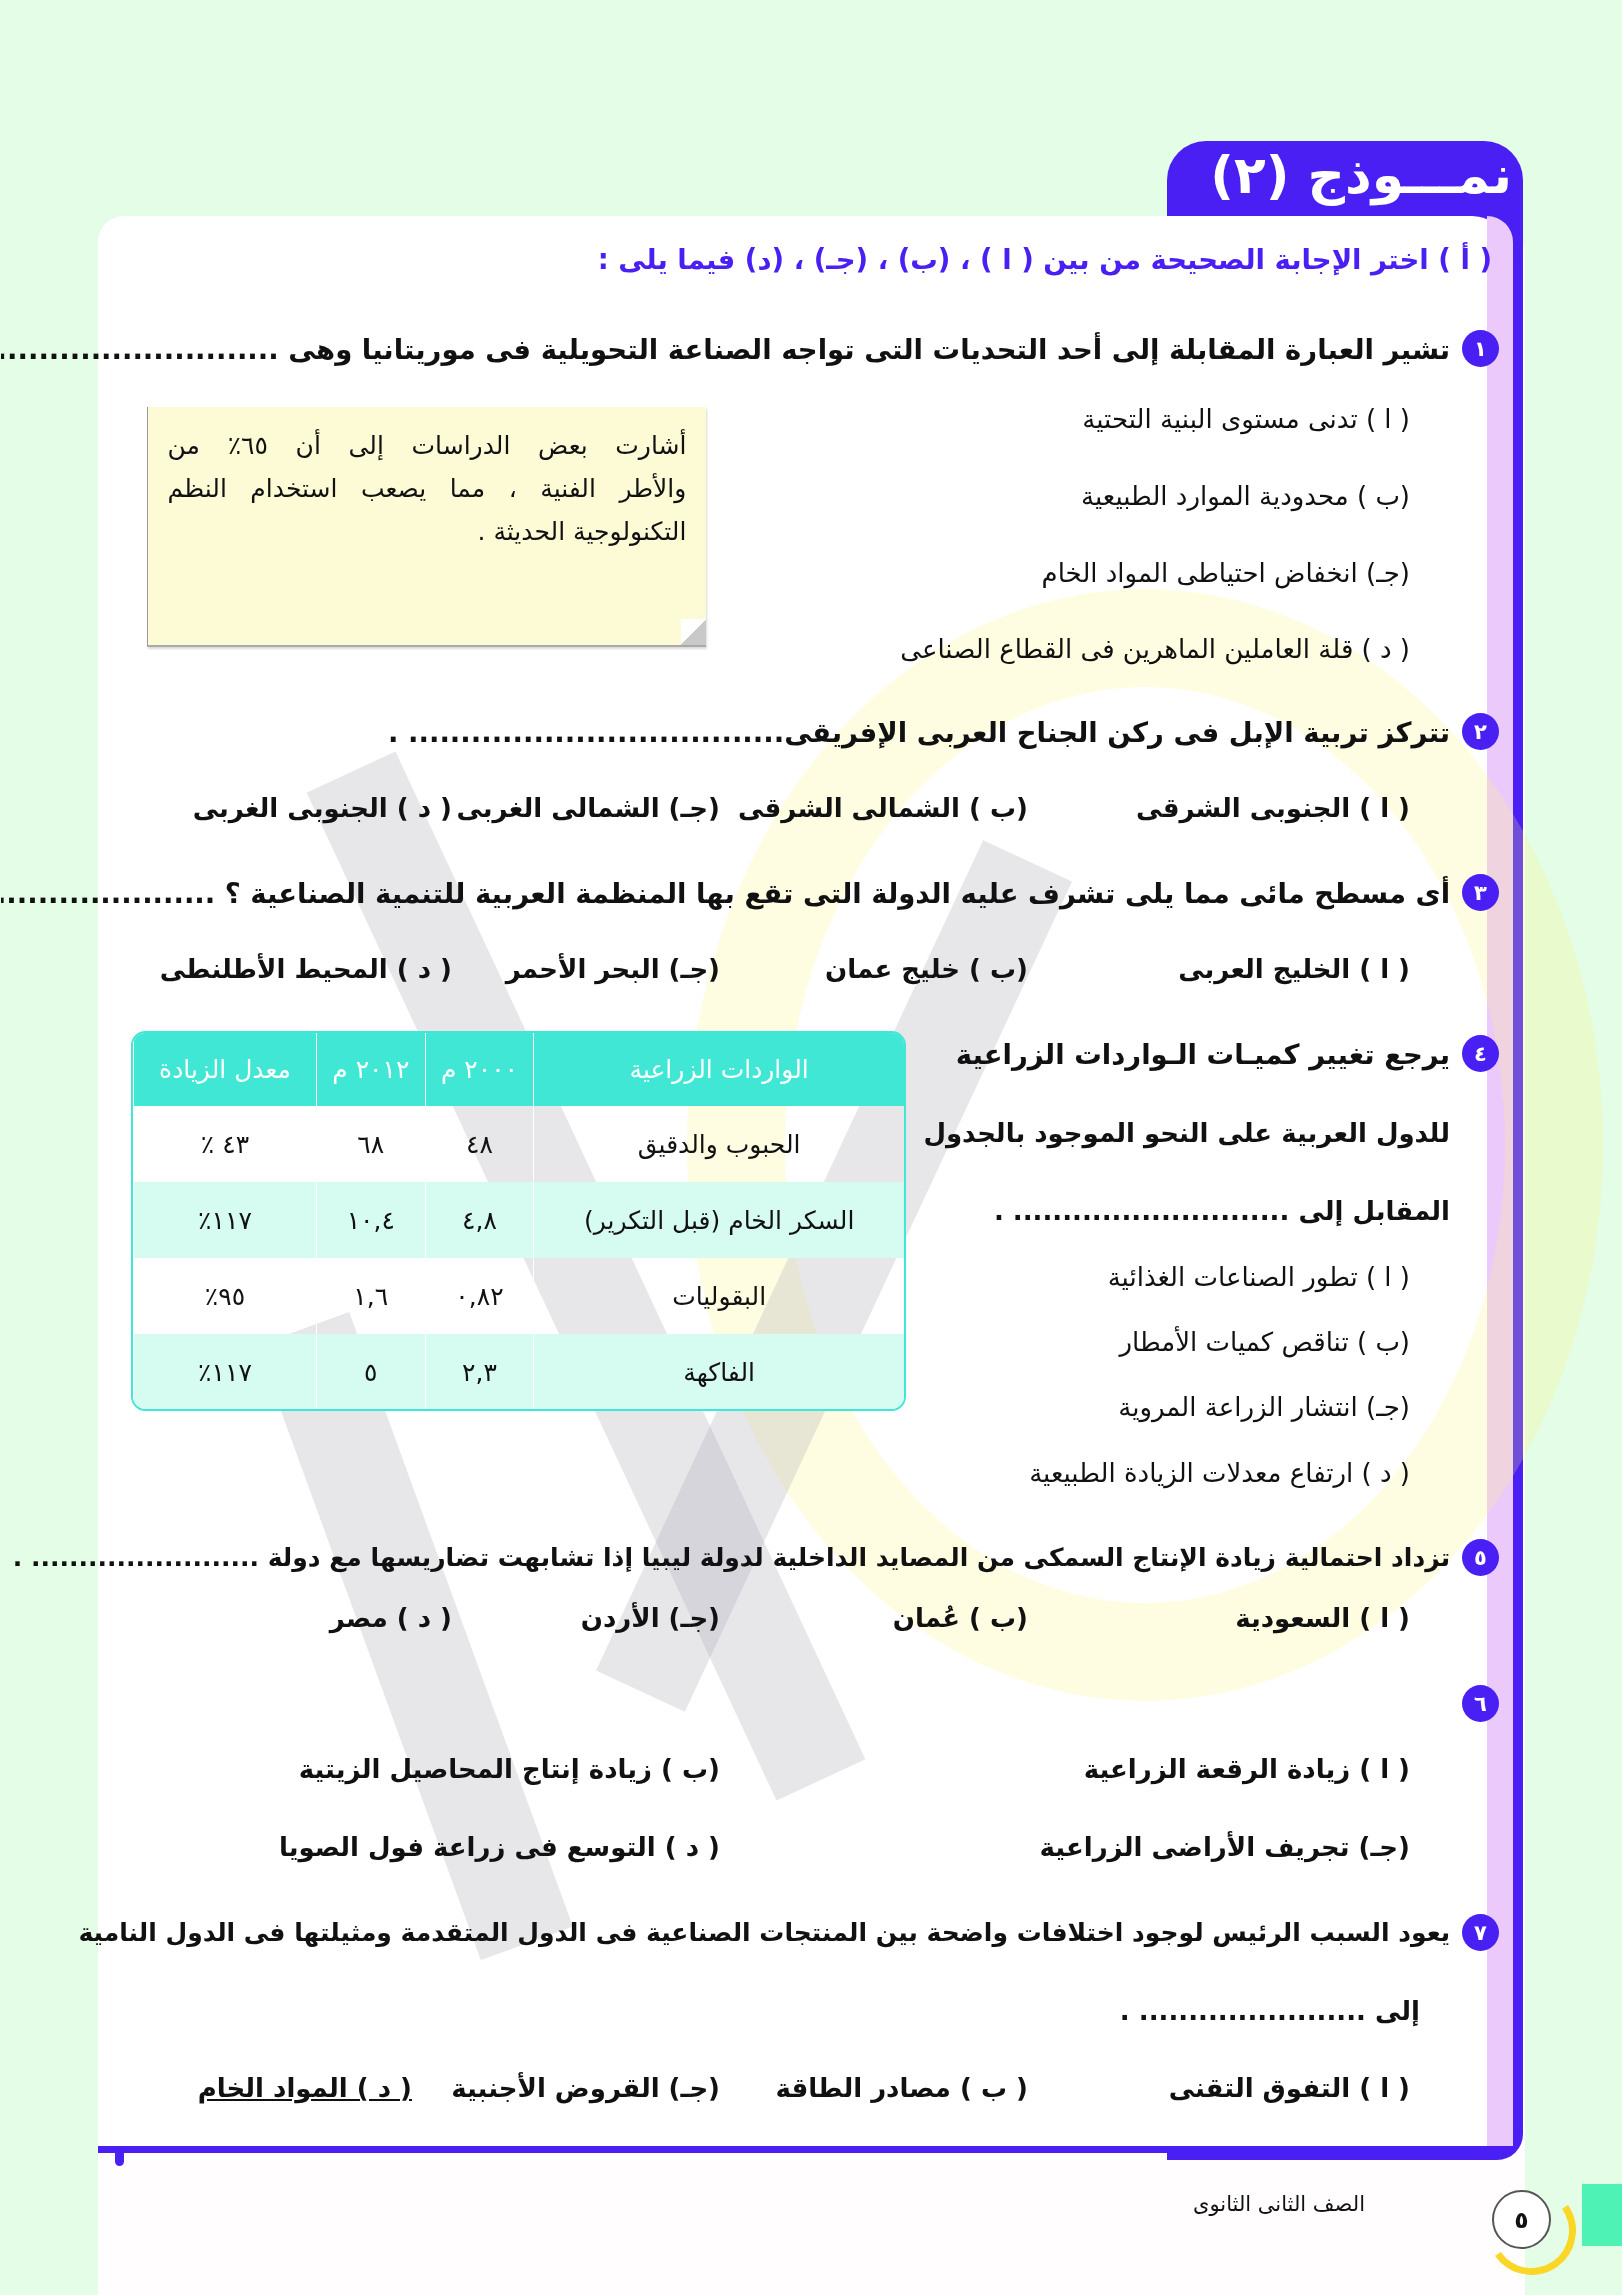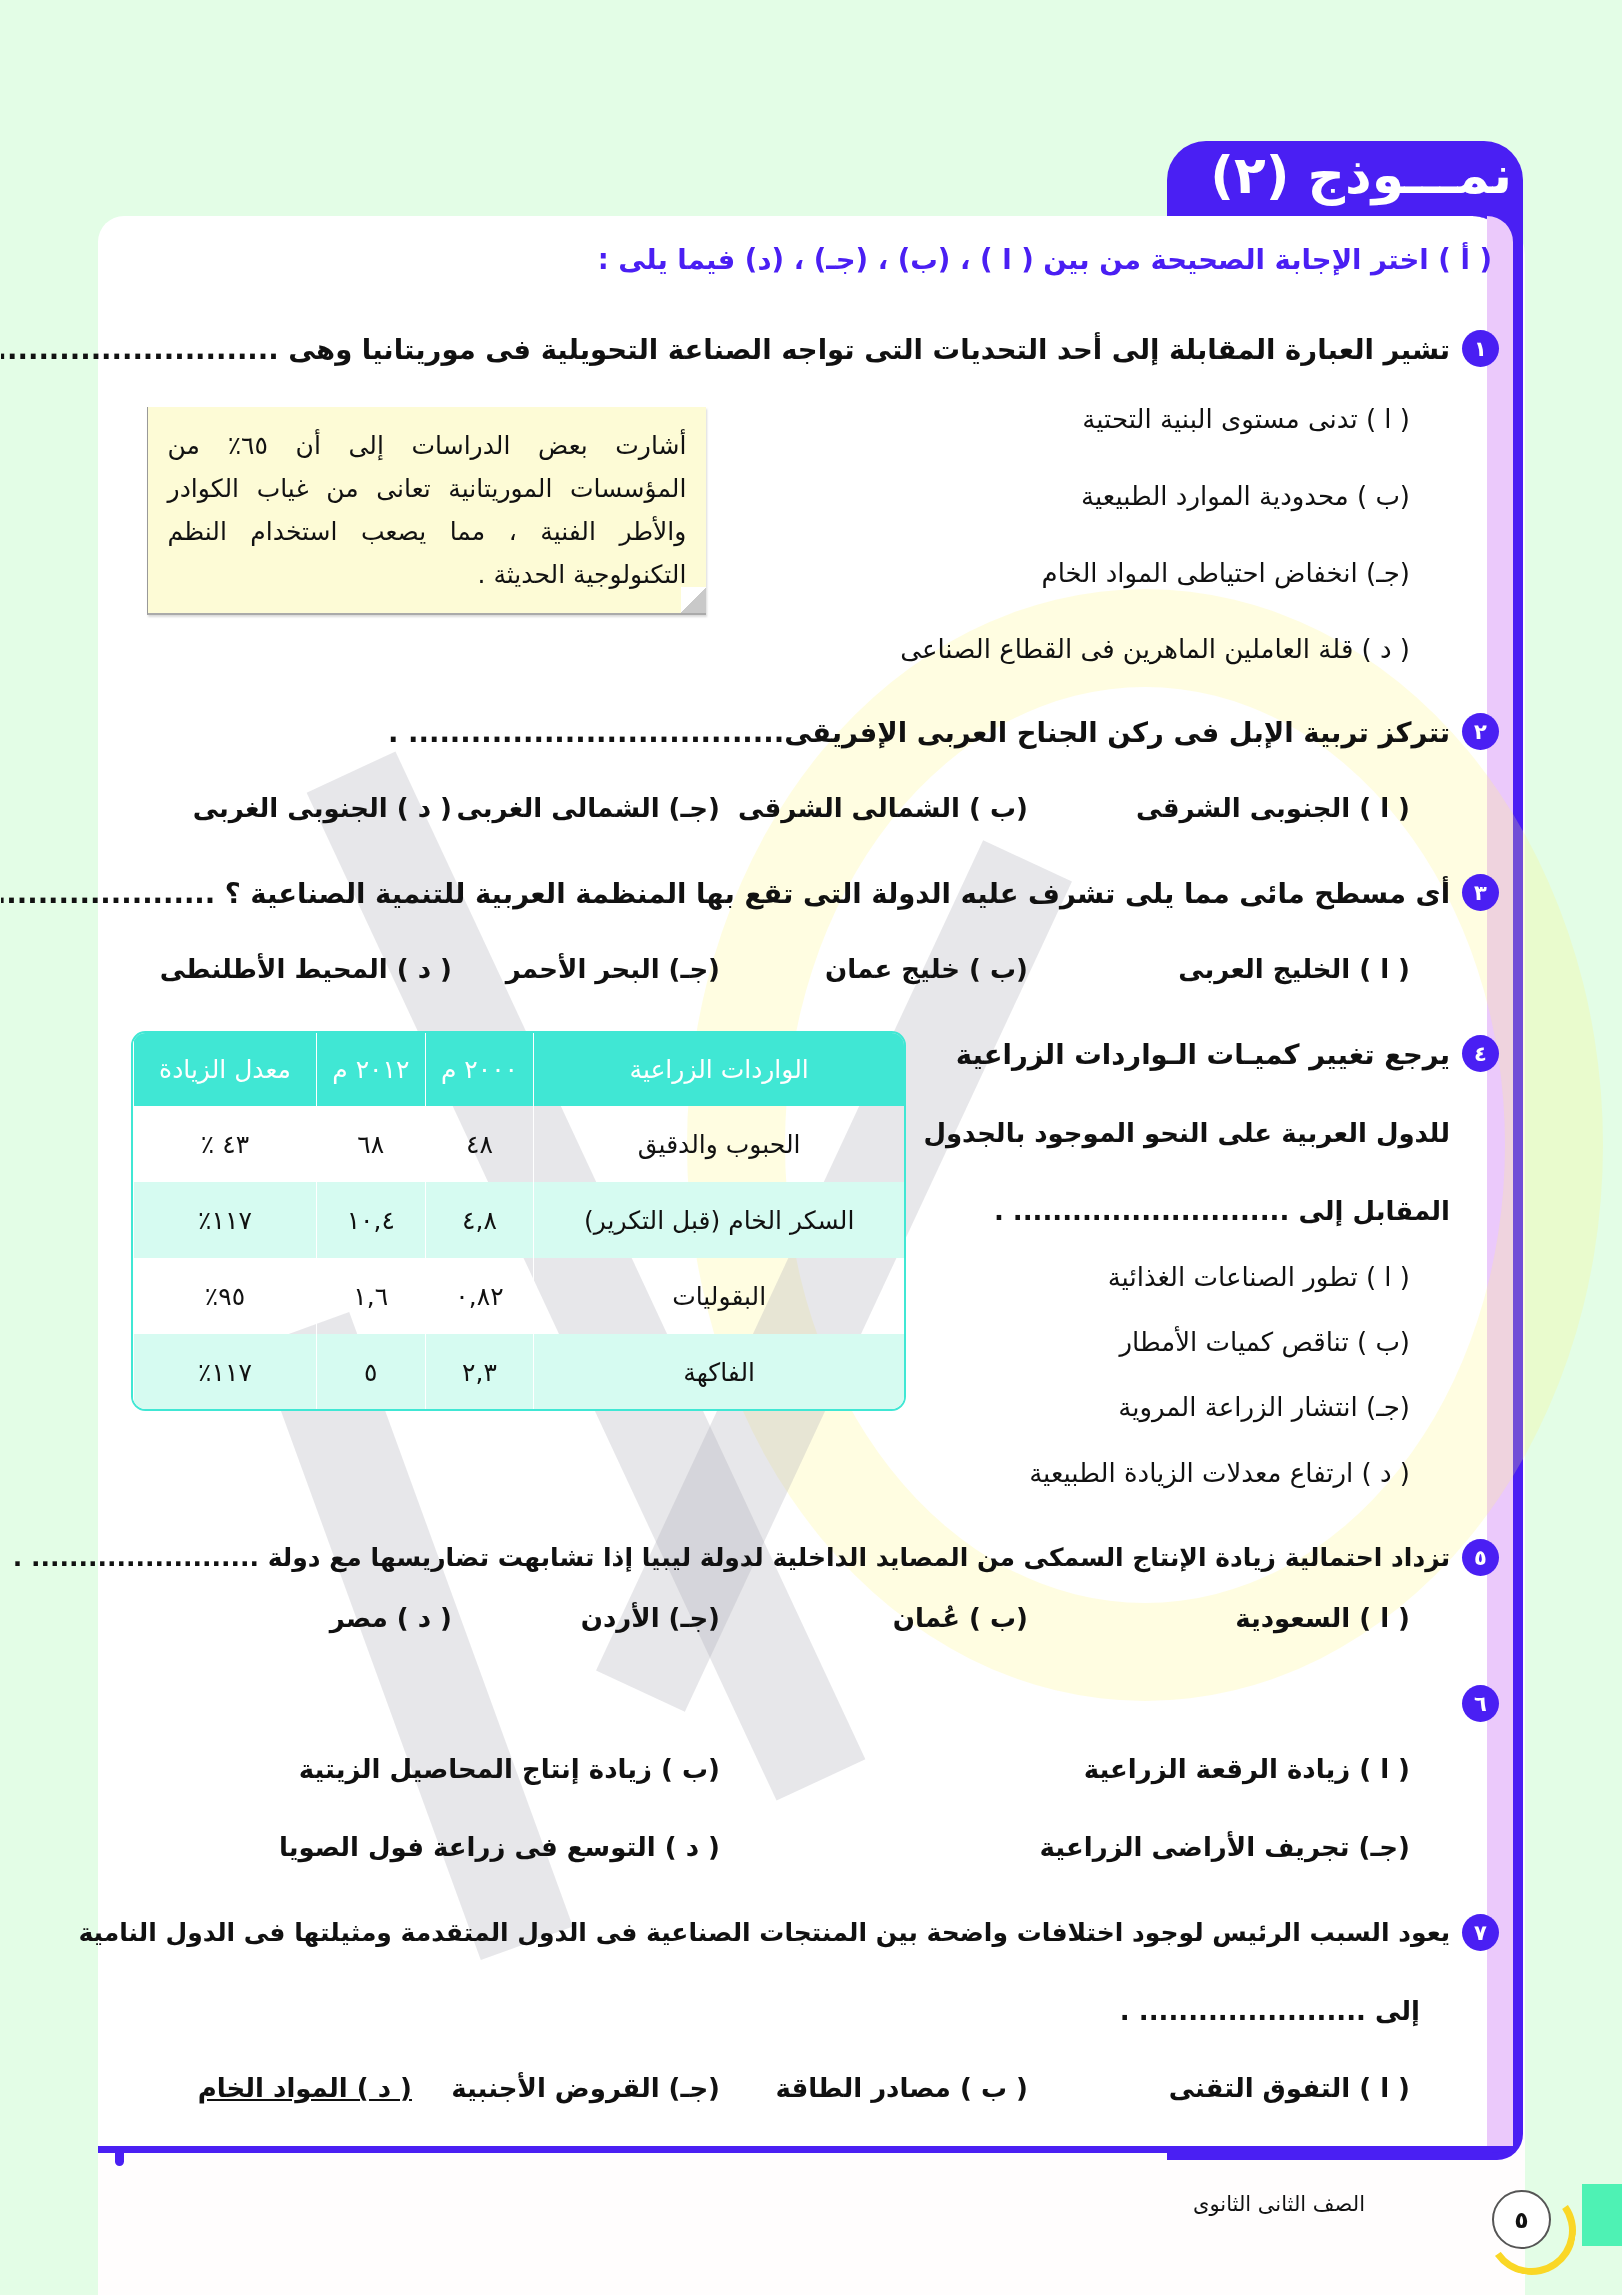"أشارت بعض الدراسات إلى أن" .note { height: 208px -> 240px }
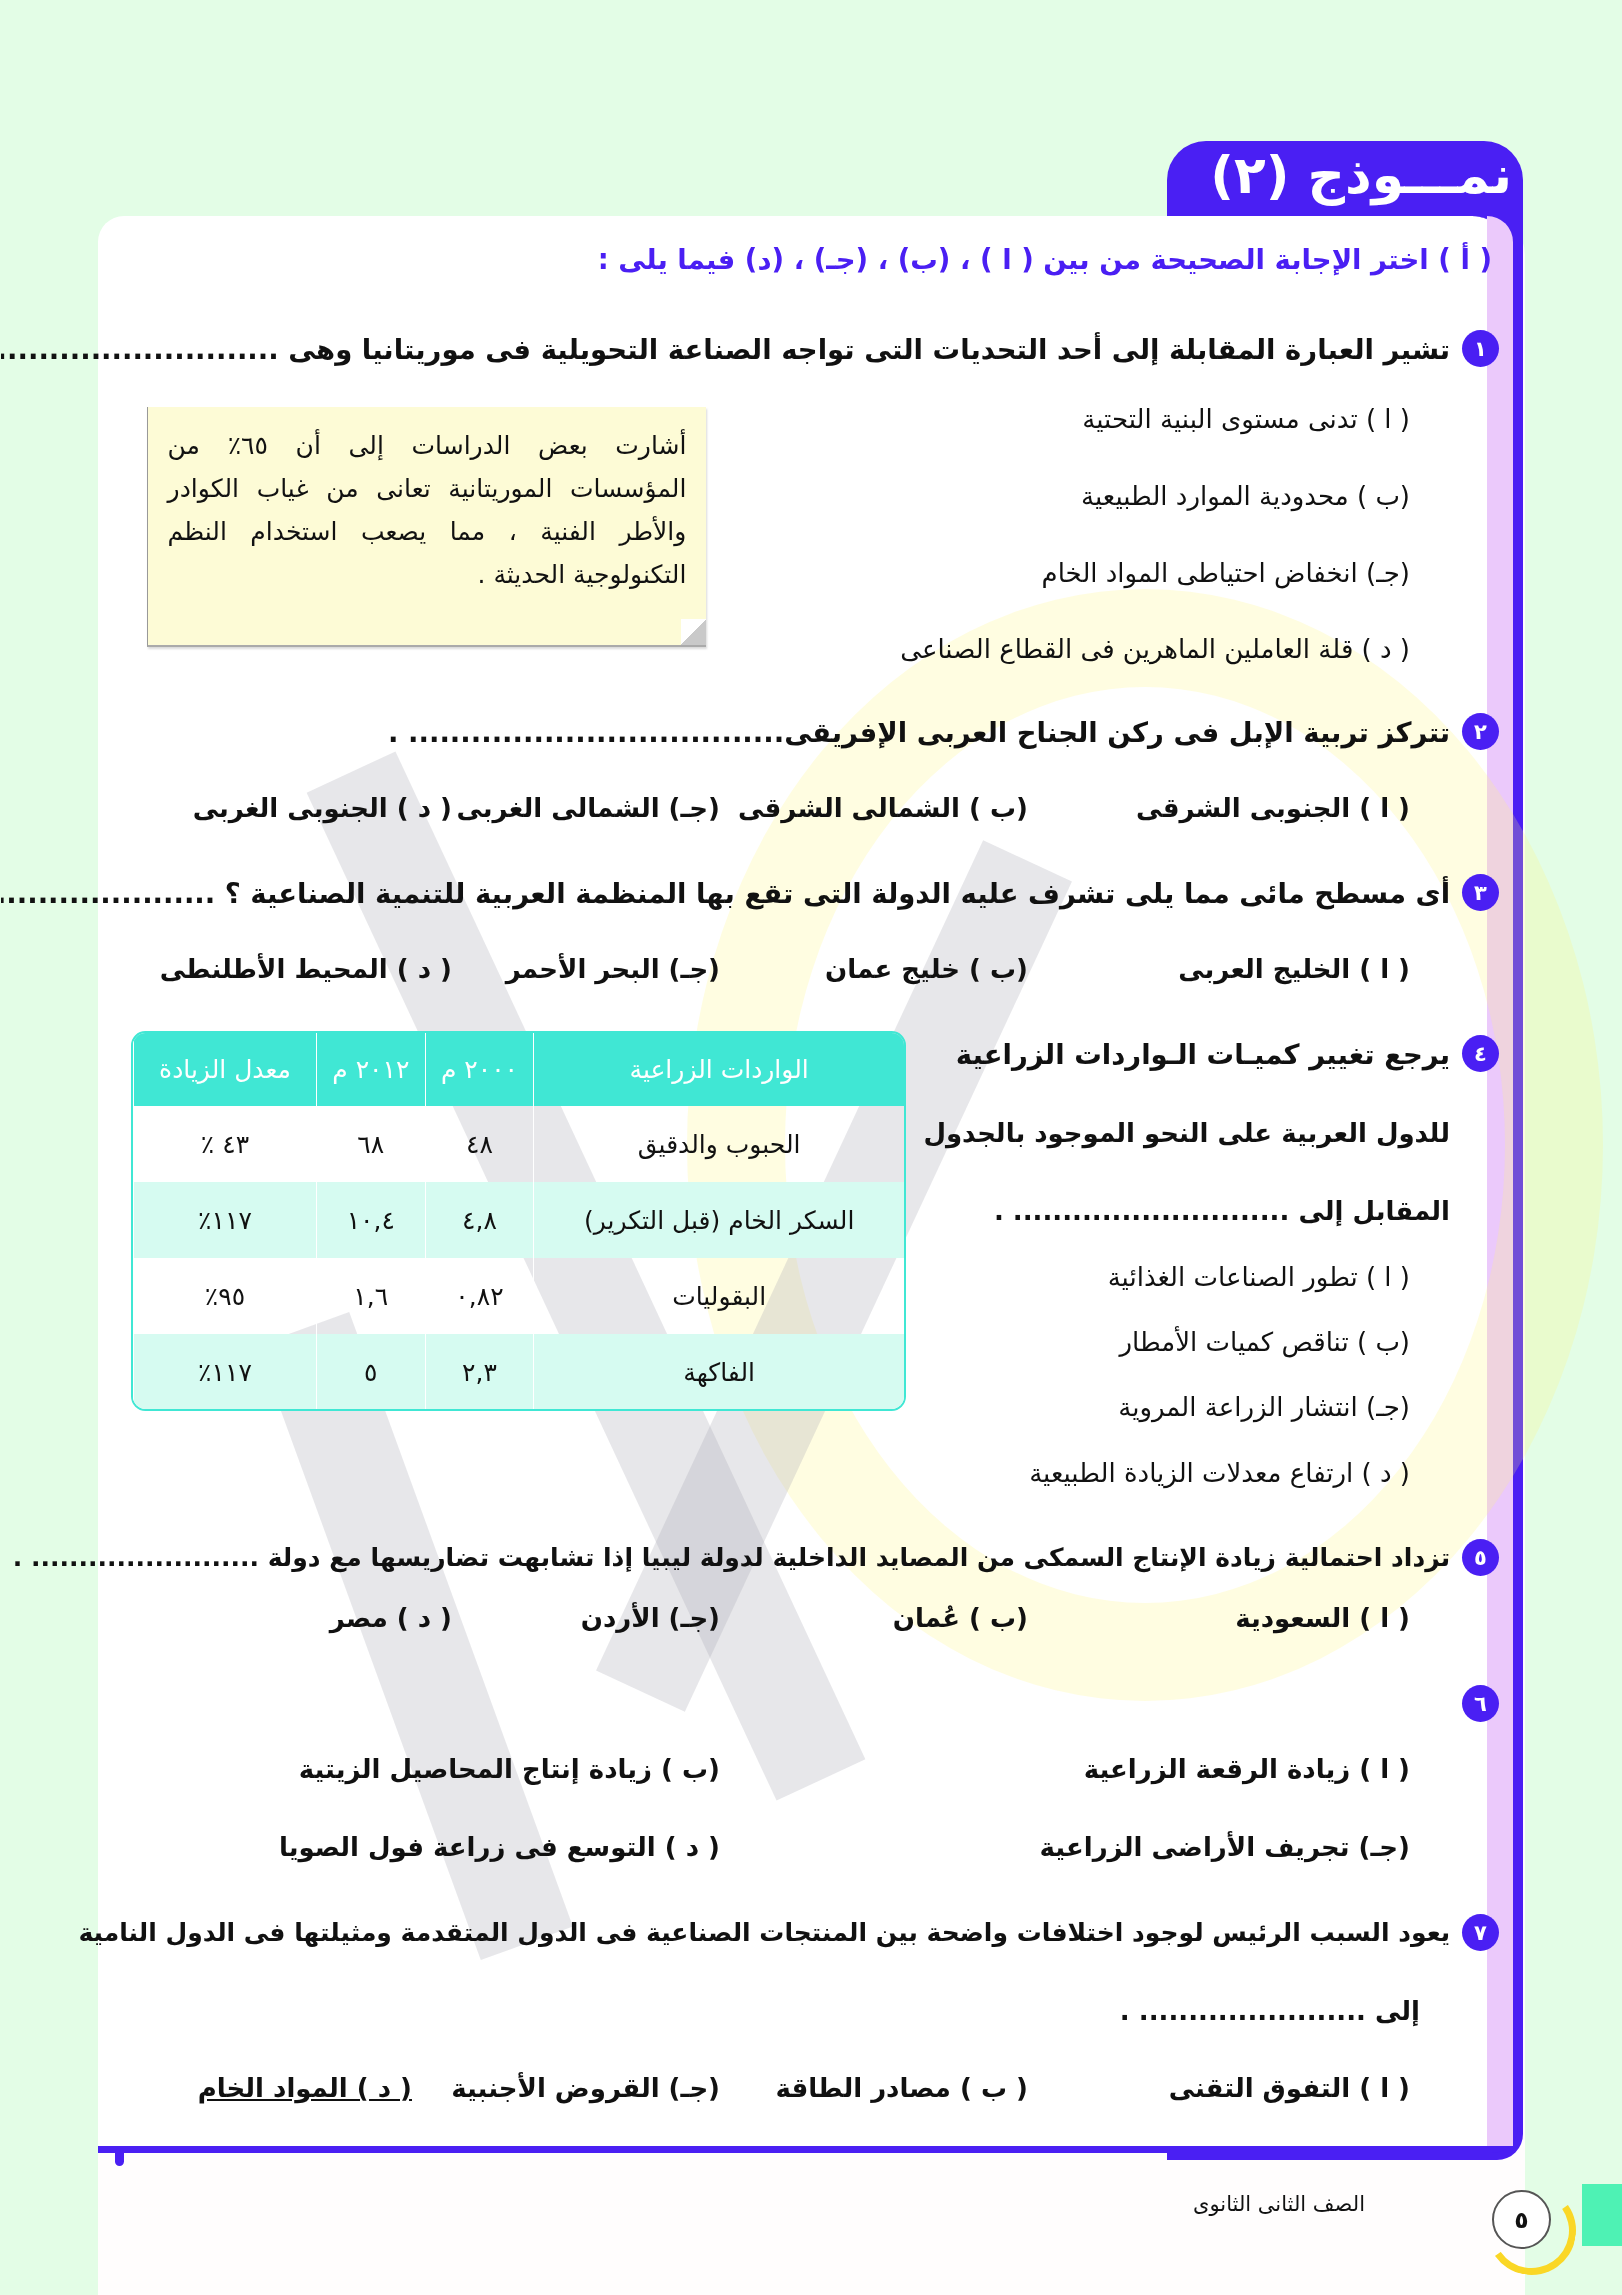"المؤسسات الموريتانية تعانى من غياب" div { html: <div>المؤسسات الموريتانية تعانى من غياب الكوادر</div> -> none }
